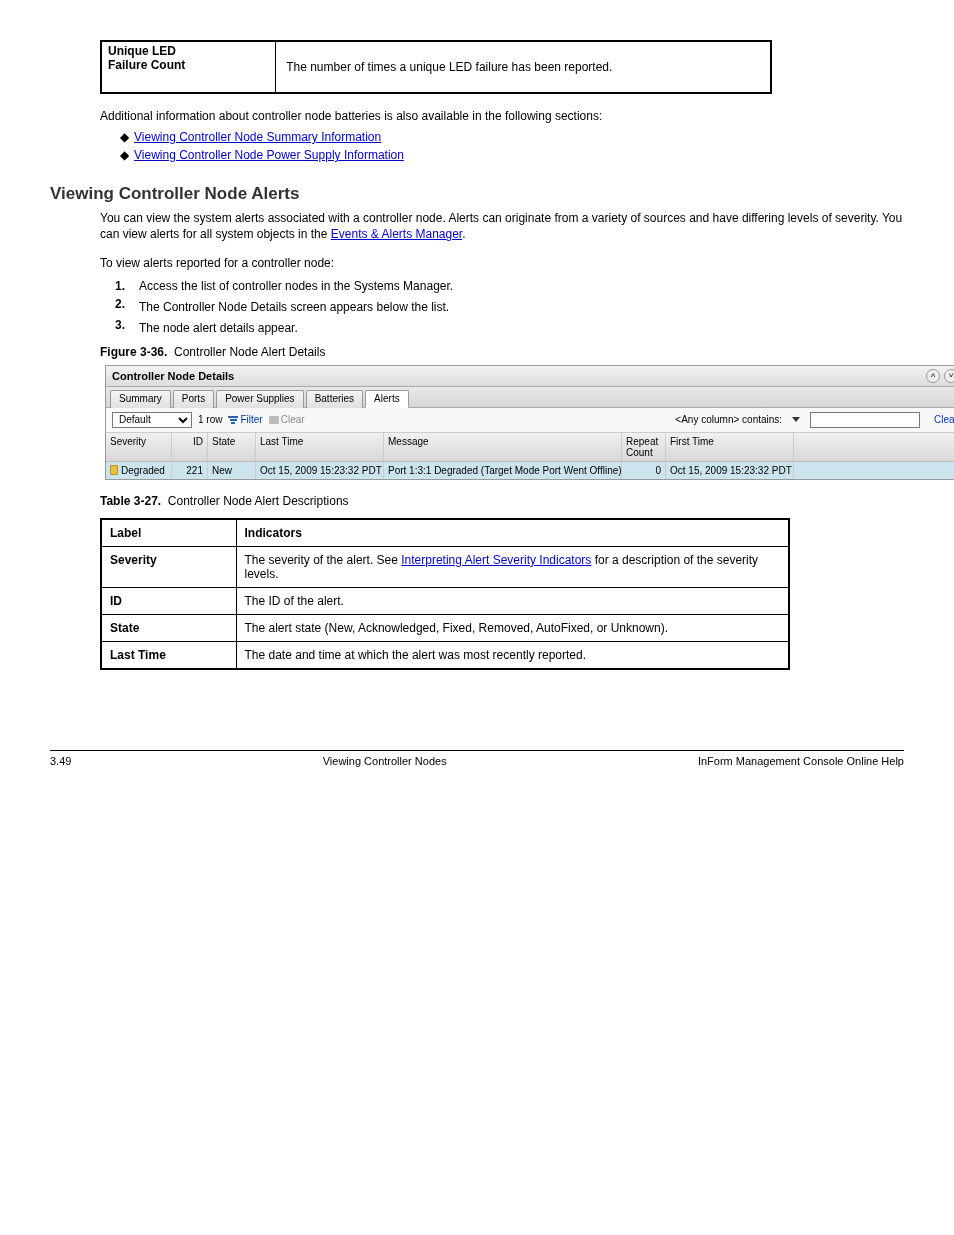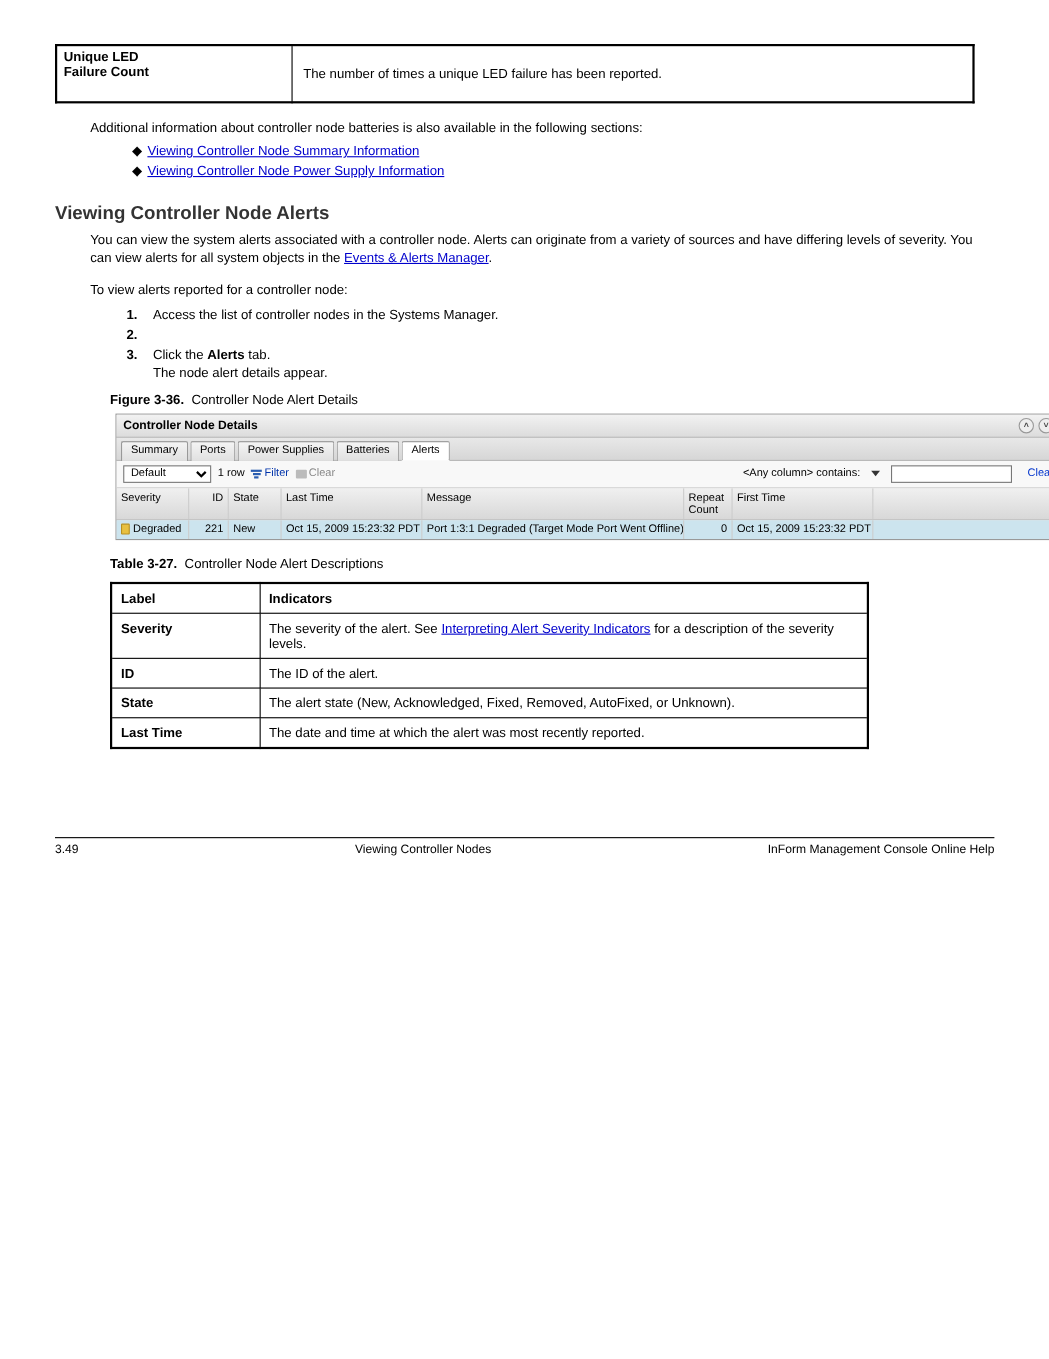"Unique LED" .top-table { margin-left: none -> 50px; width: 836px -> 672px }
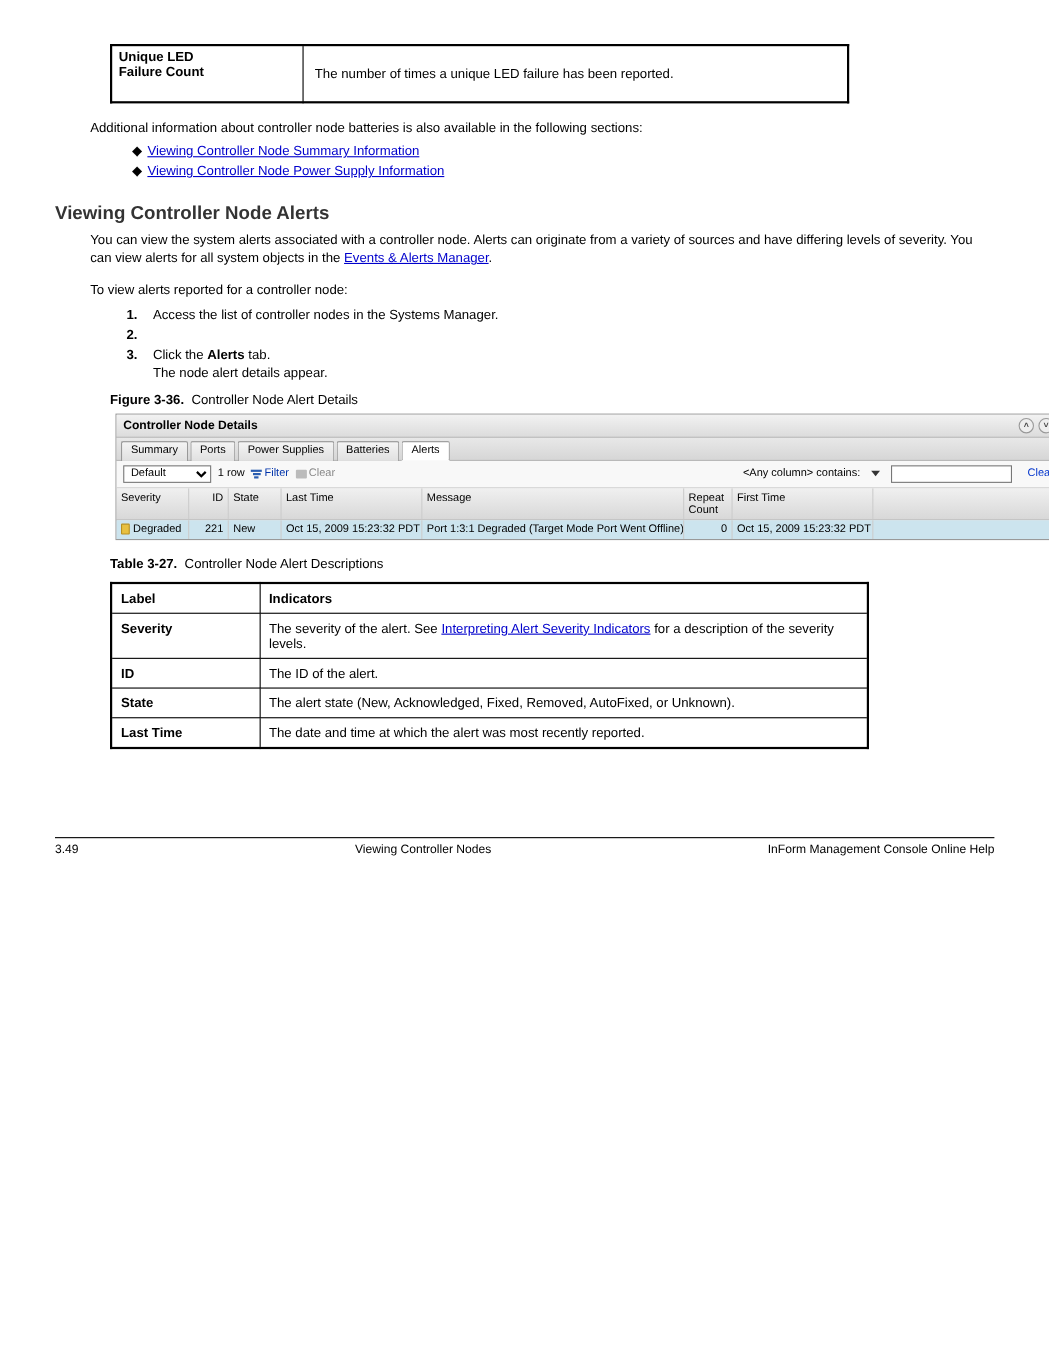"Additional information about controller" .body-text { margin-left: 32px -> 50px }
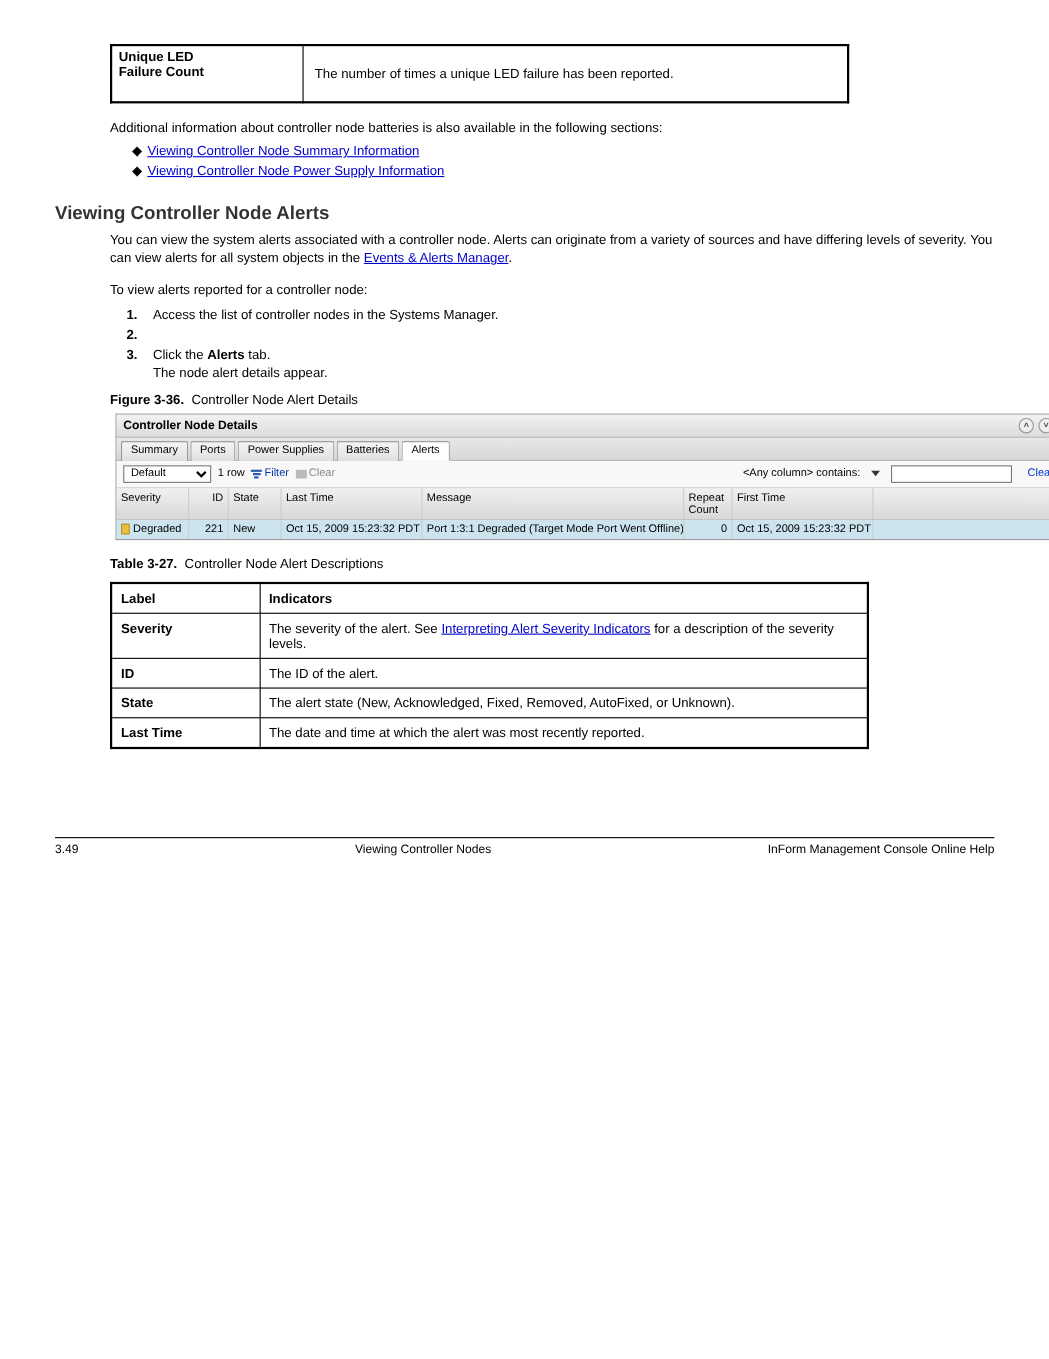"The Controller Node Details screen" div.sub { html: none -> <div>The Controller Node Details screen appears below the list.</div> }
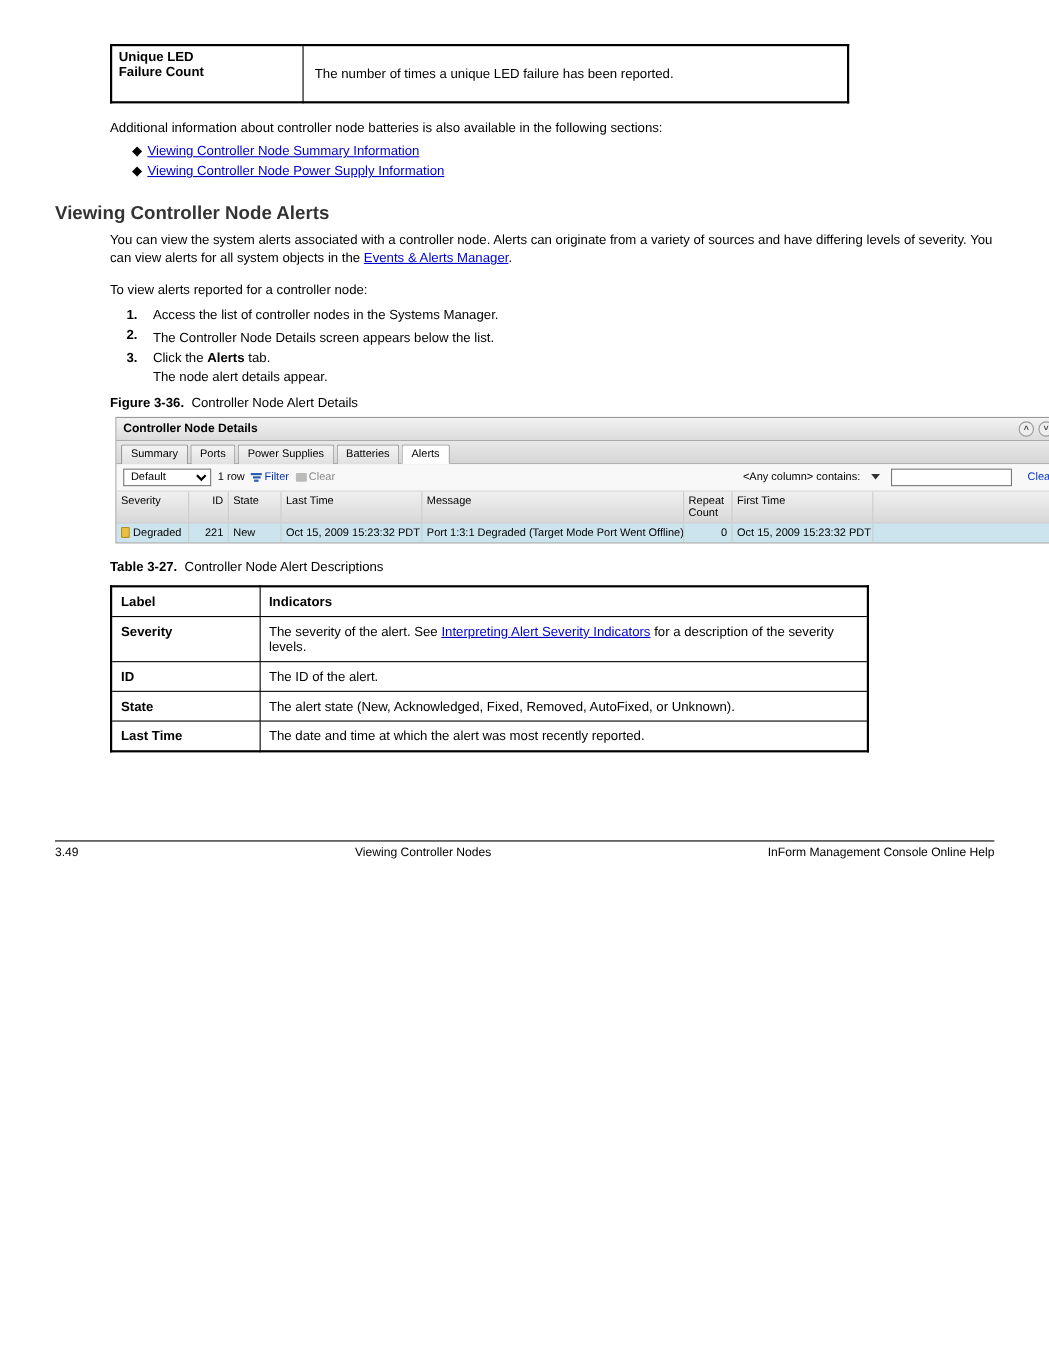"Click the Alerts tab." div { html: <div><span>Click the </span><b>Alerts</b><span> tab.</span></div> -> none }
